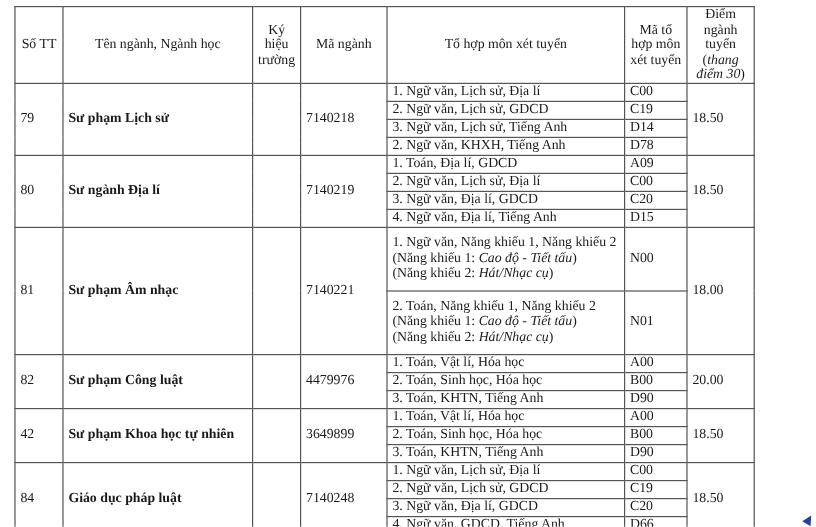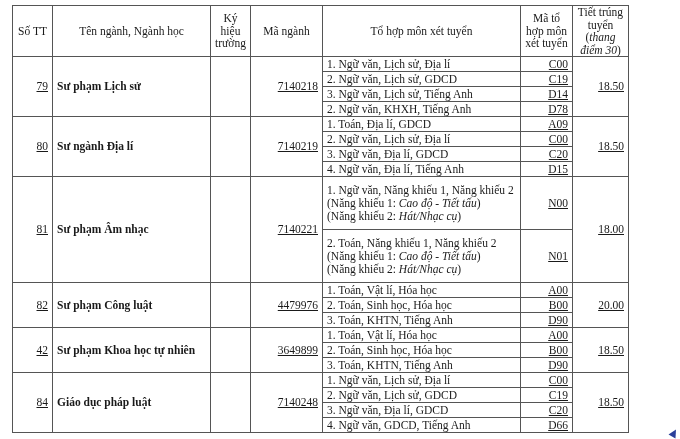"Tiết trúng" span { text: Tiết trúng -> Điểm ngành }
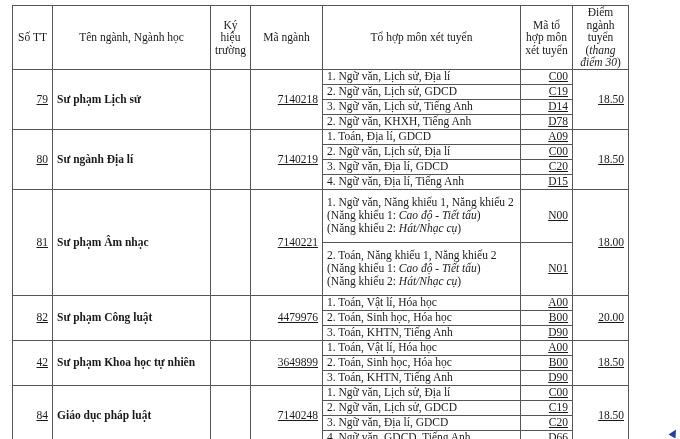"C00" .c { text-align: right -> left; text-decoration: underline -> none }
